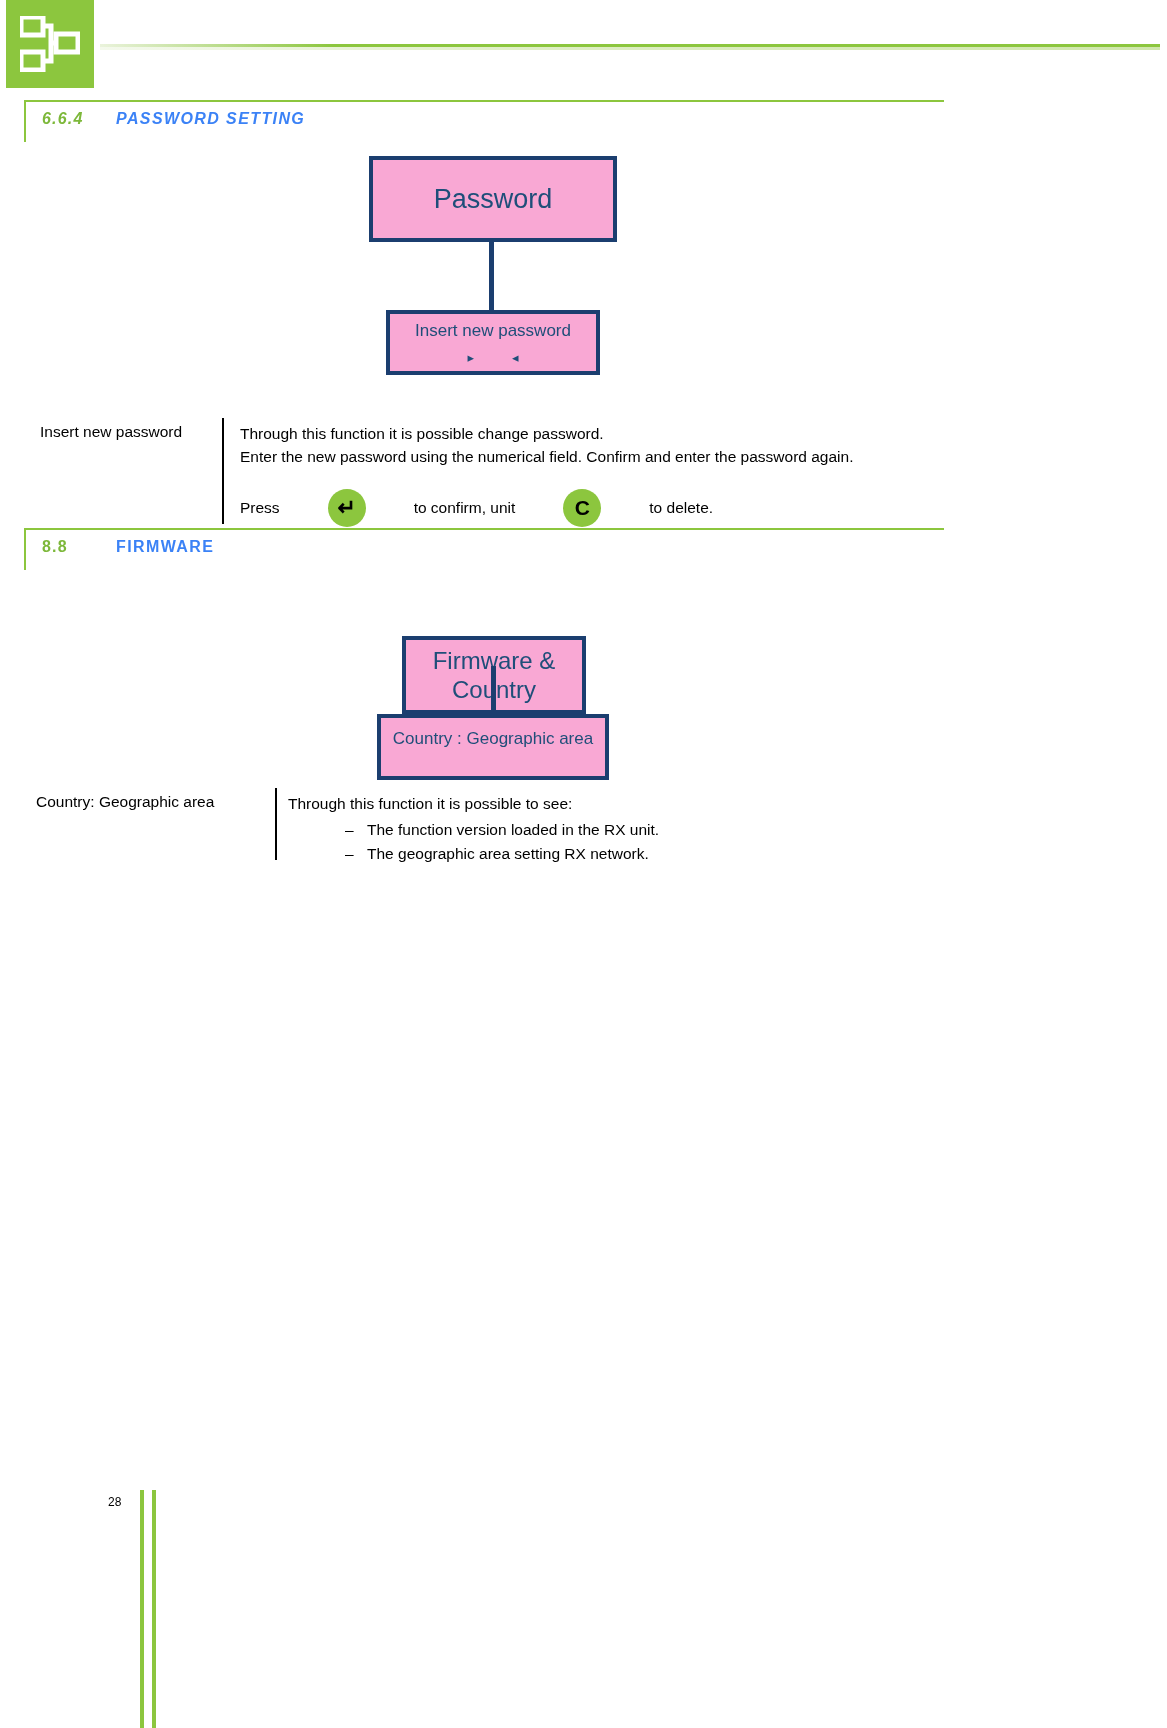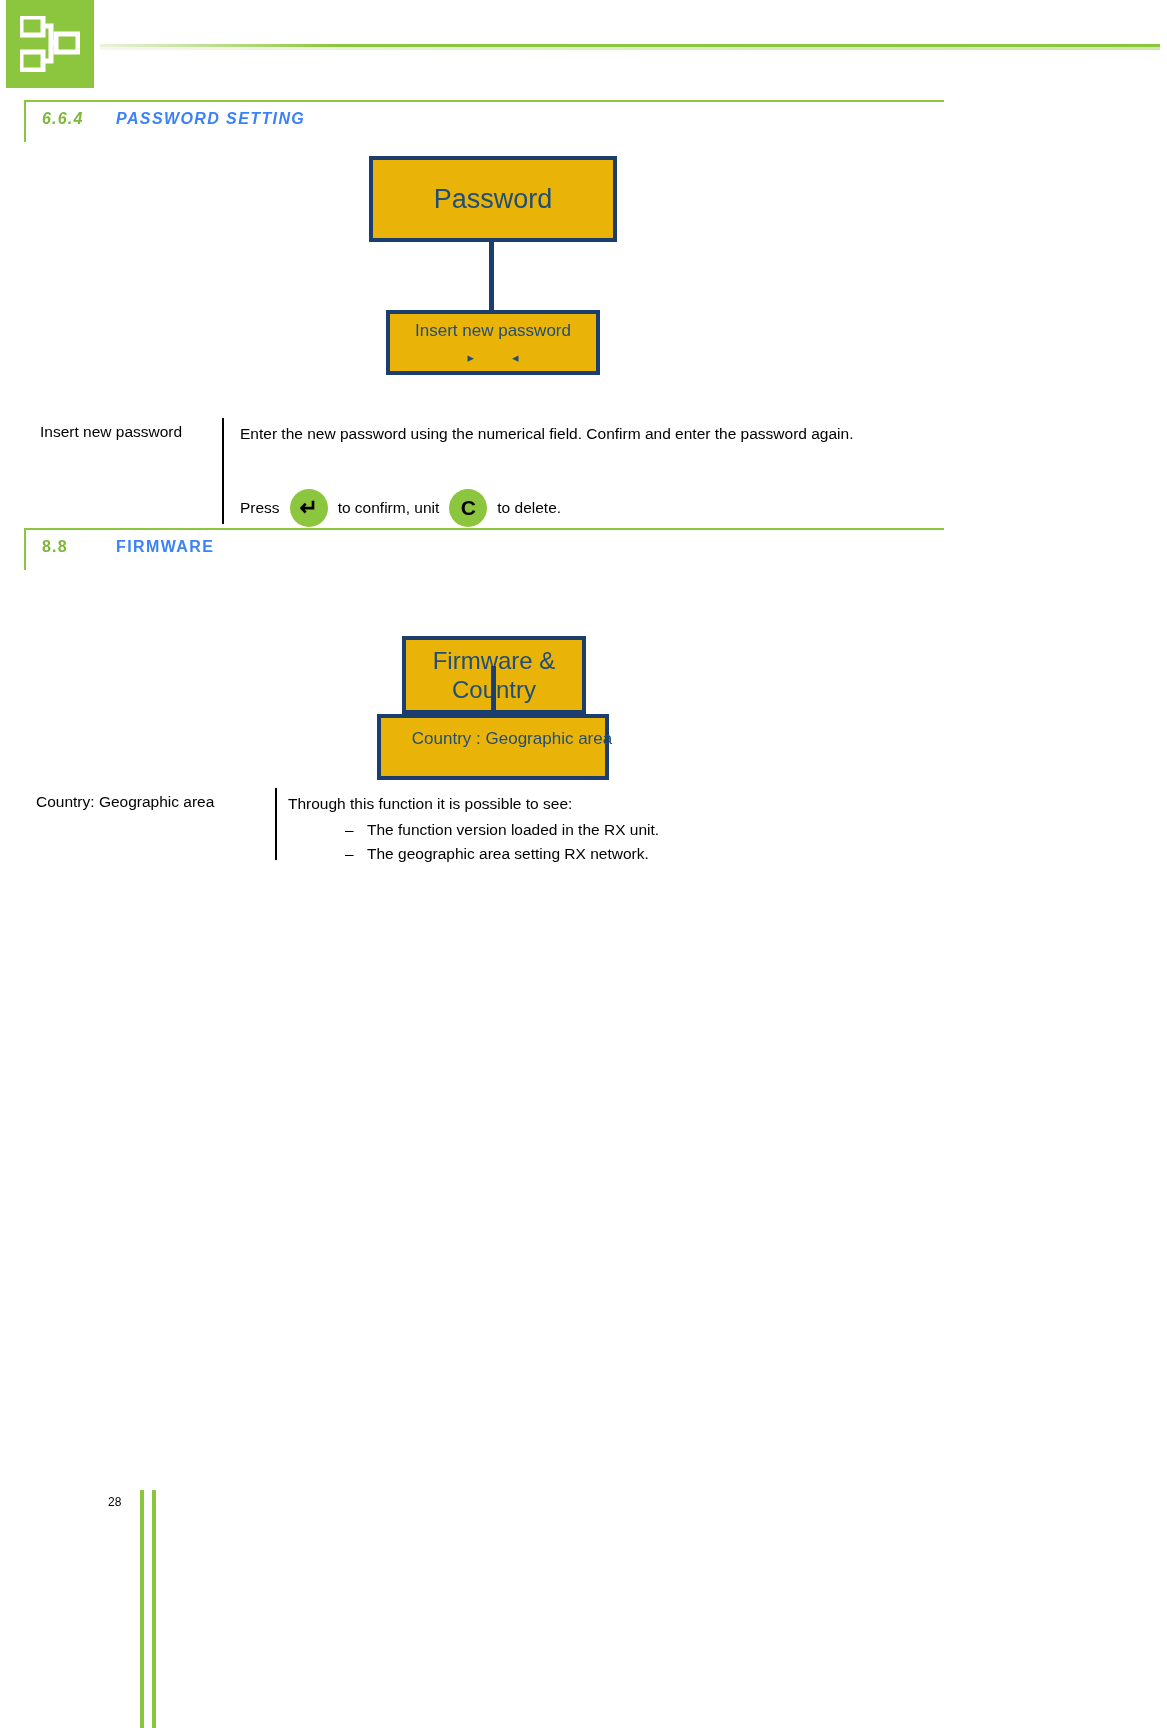"Password" .flow-box { background: #eab308 -> #f9a8d4 }
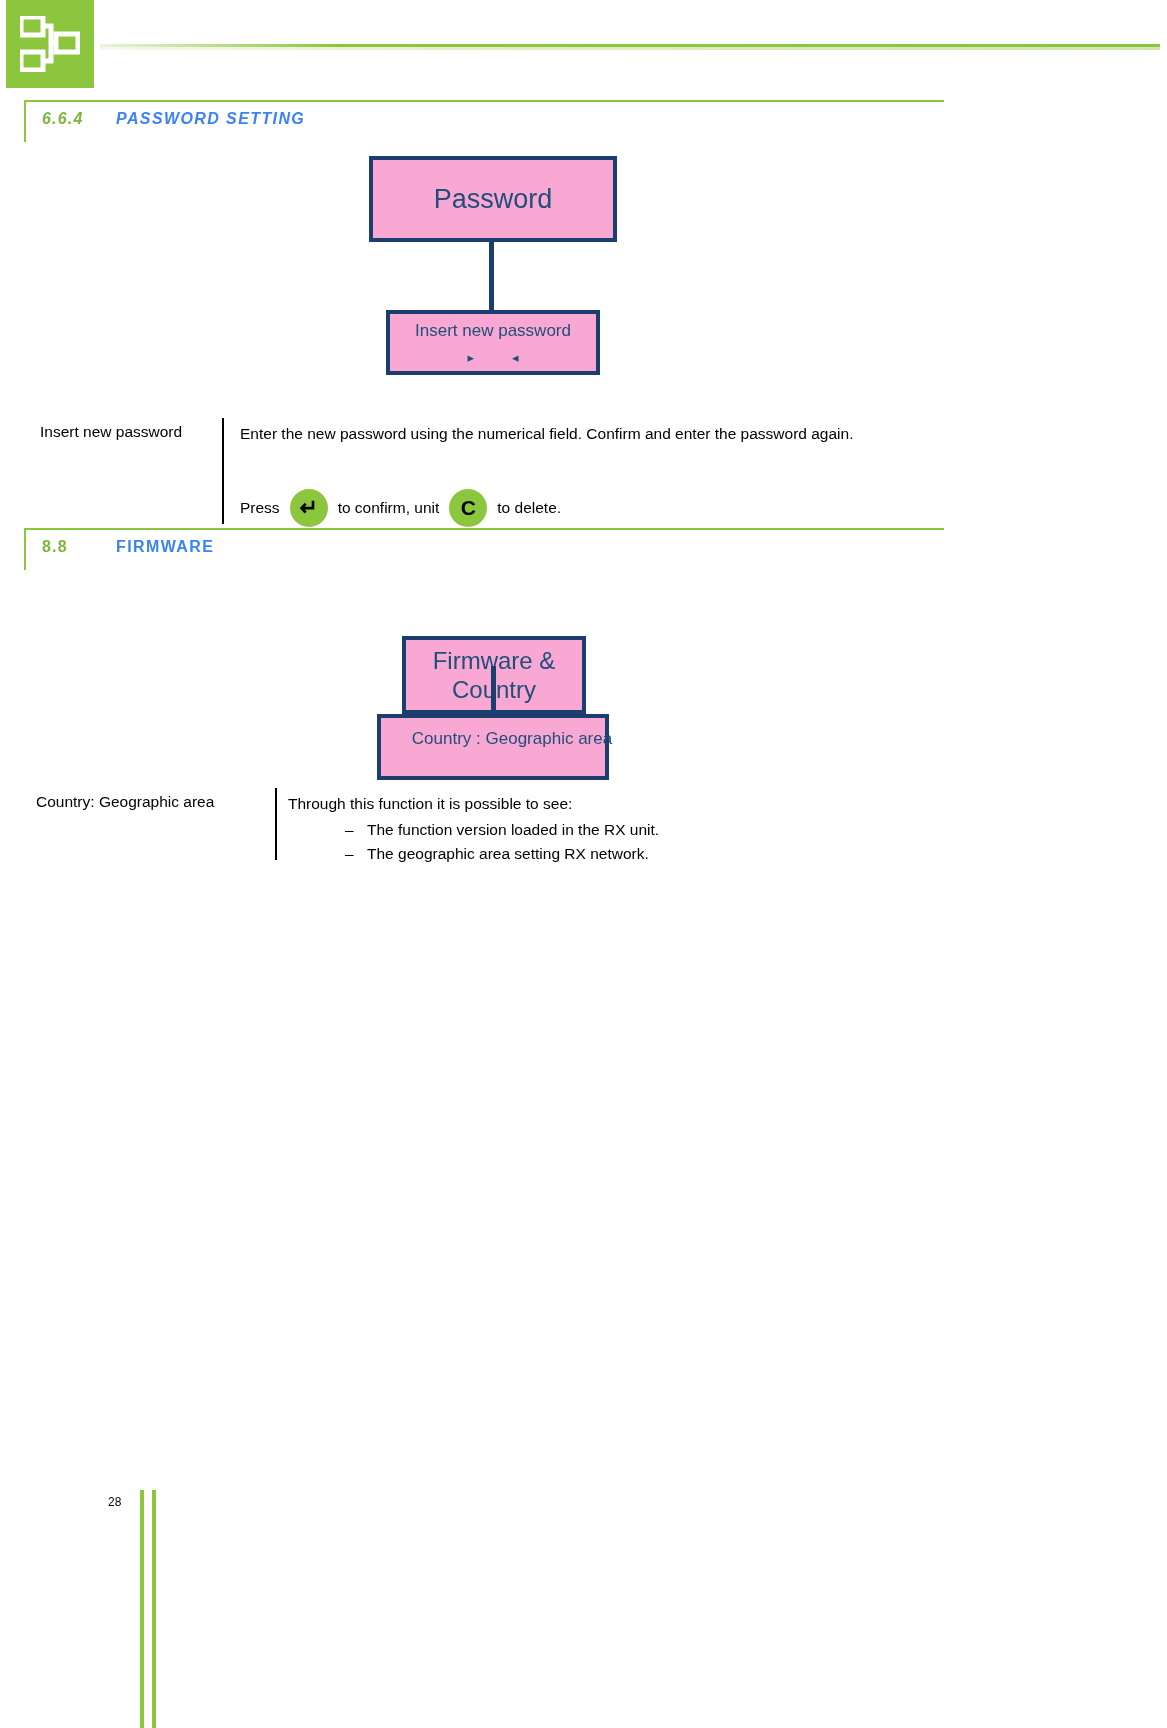"Through this function it is possible change" div.desc-line { html: none -> <div>Through this function it is possible change password.</div> }
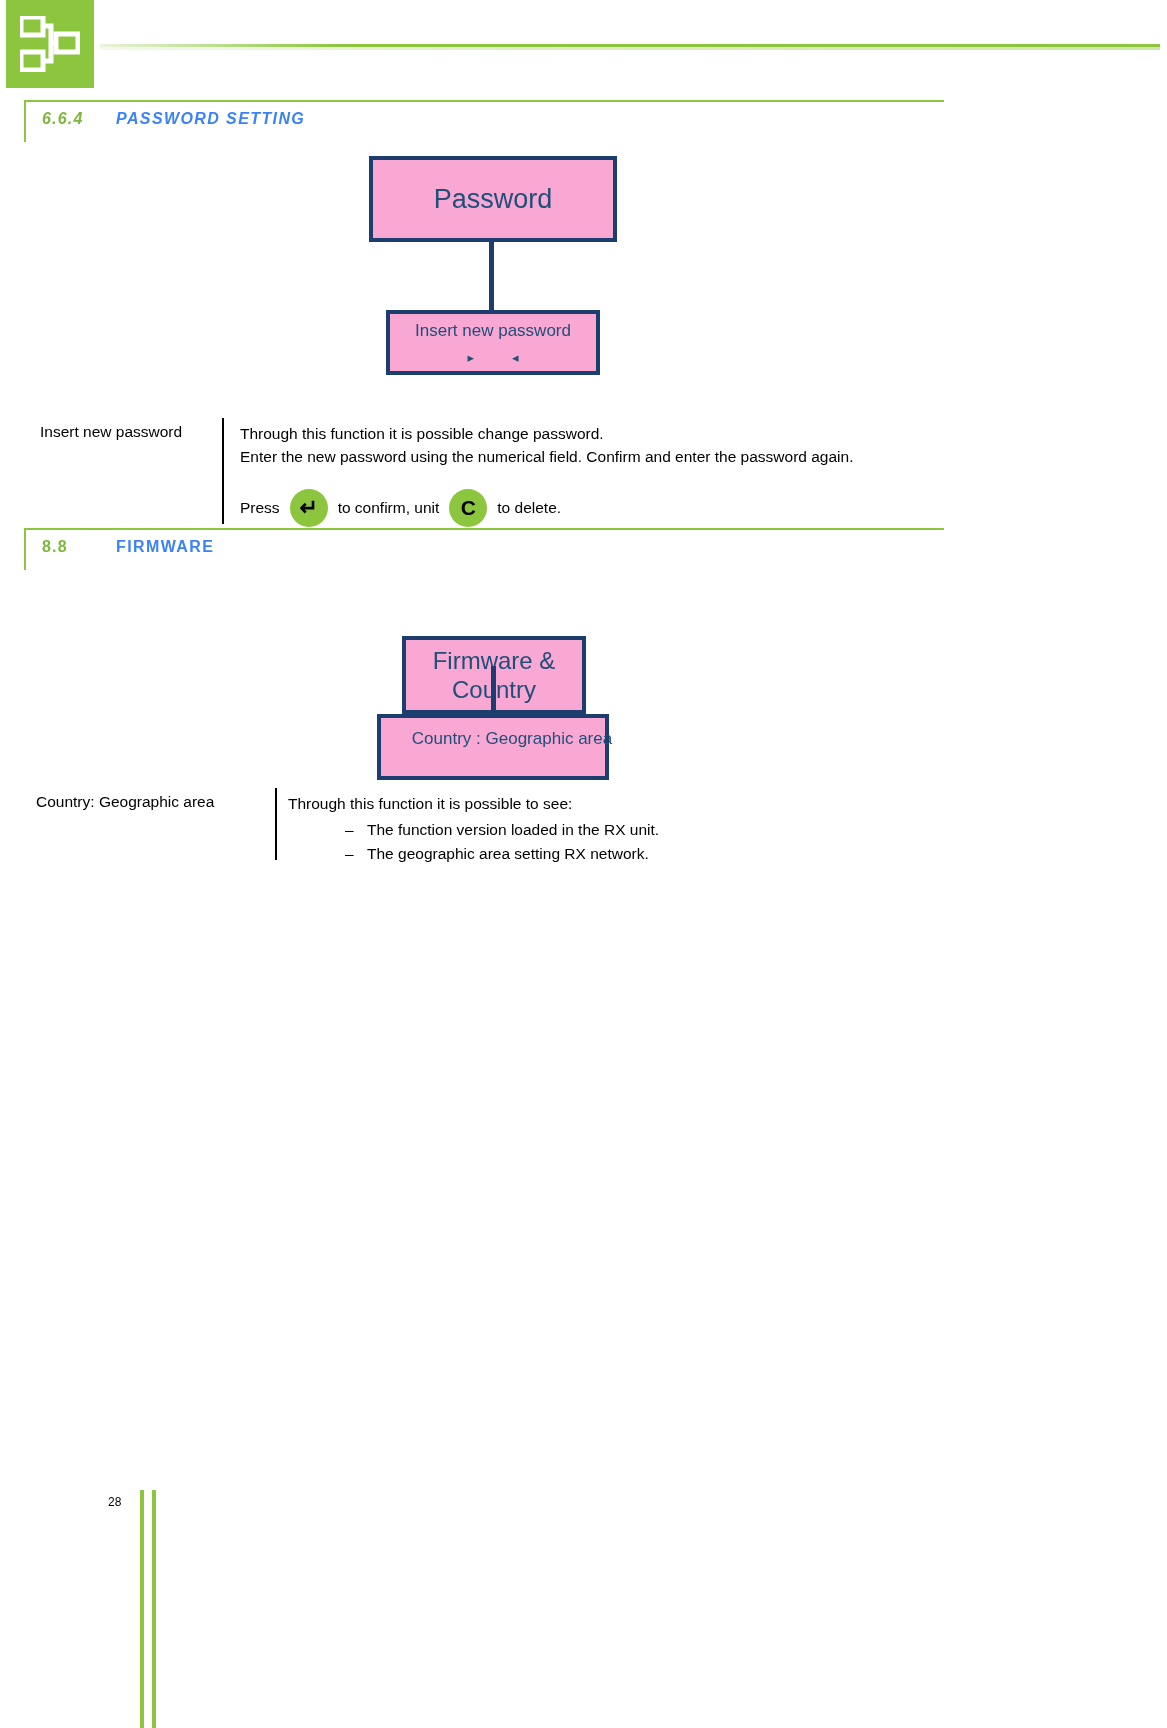"Press" .press-line { gap: none -> 38px }
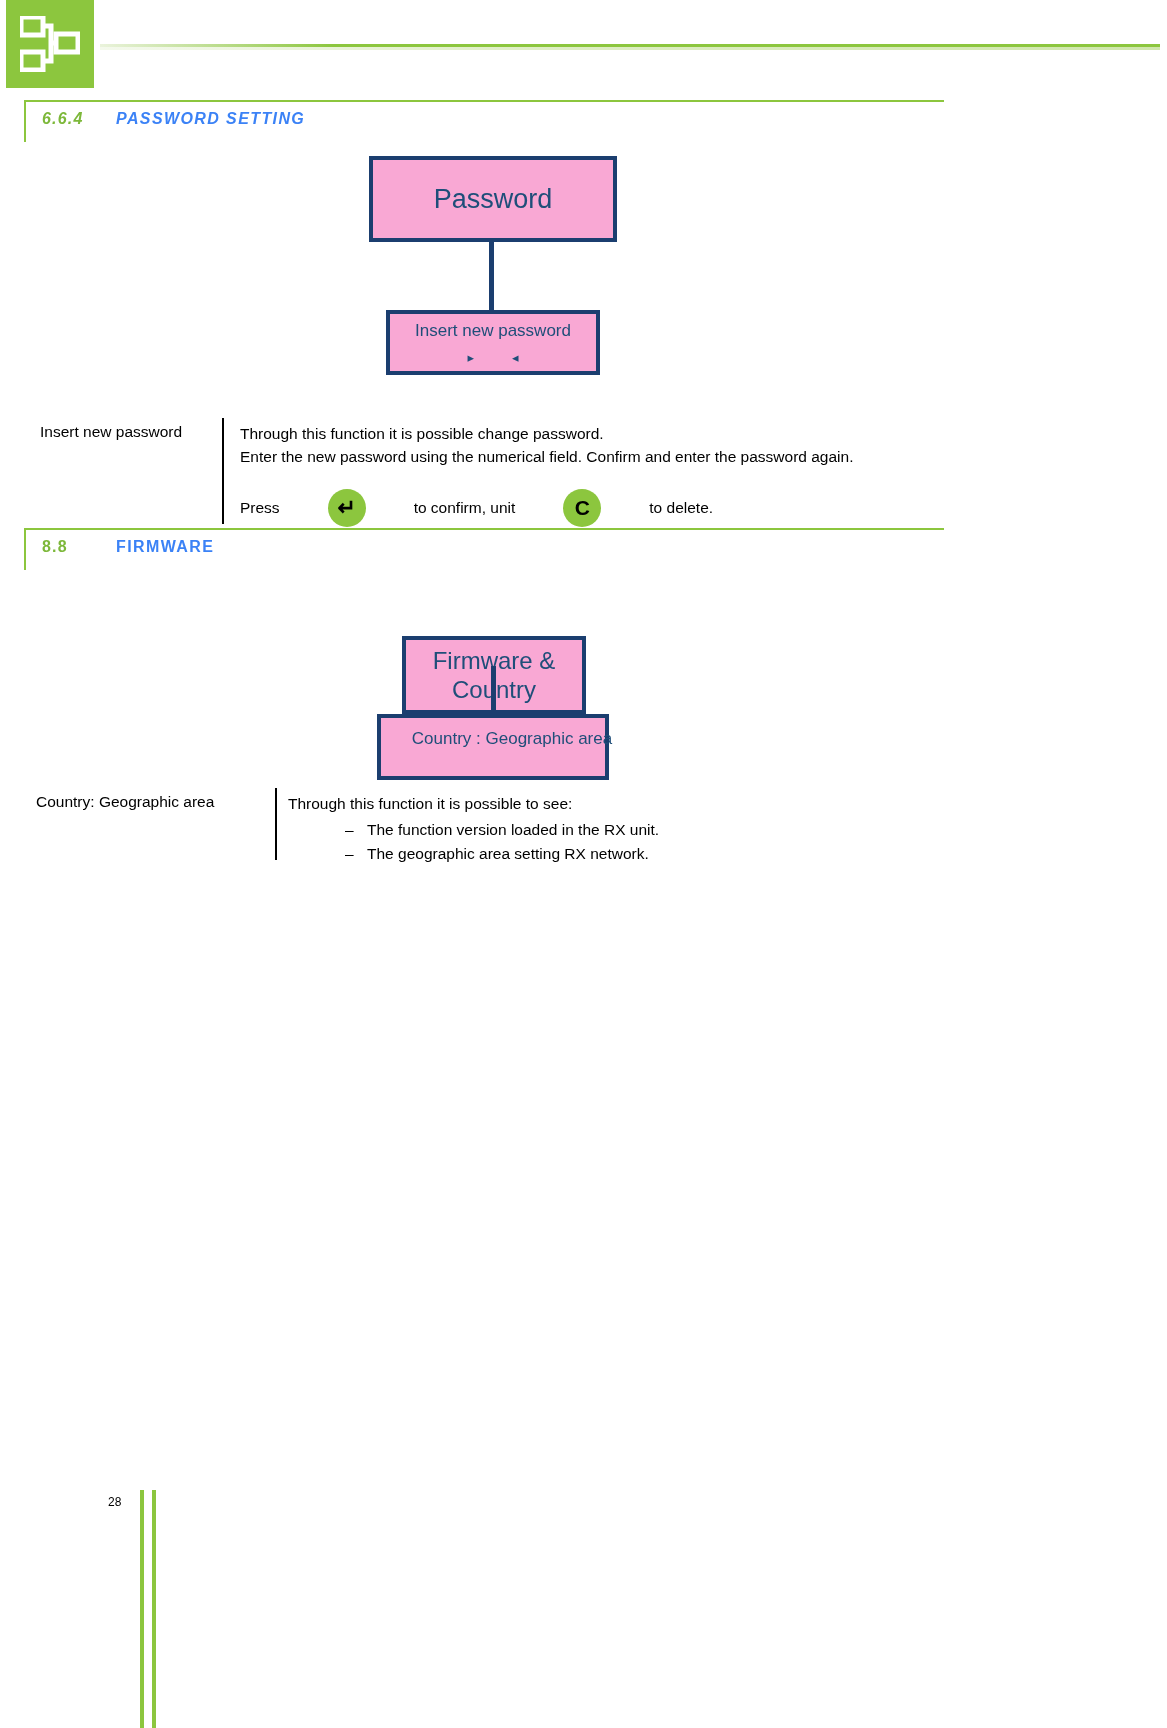"Country : Geographic area" div { padding-left: 19px -> none }
